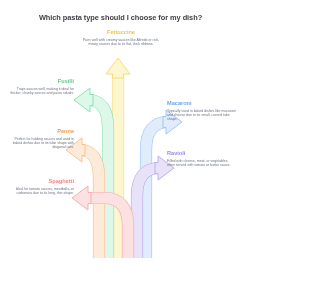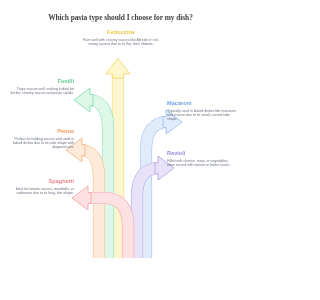"Which pasta type should I" div { font-family: Liberation Serif, serif -> none }
